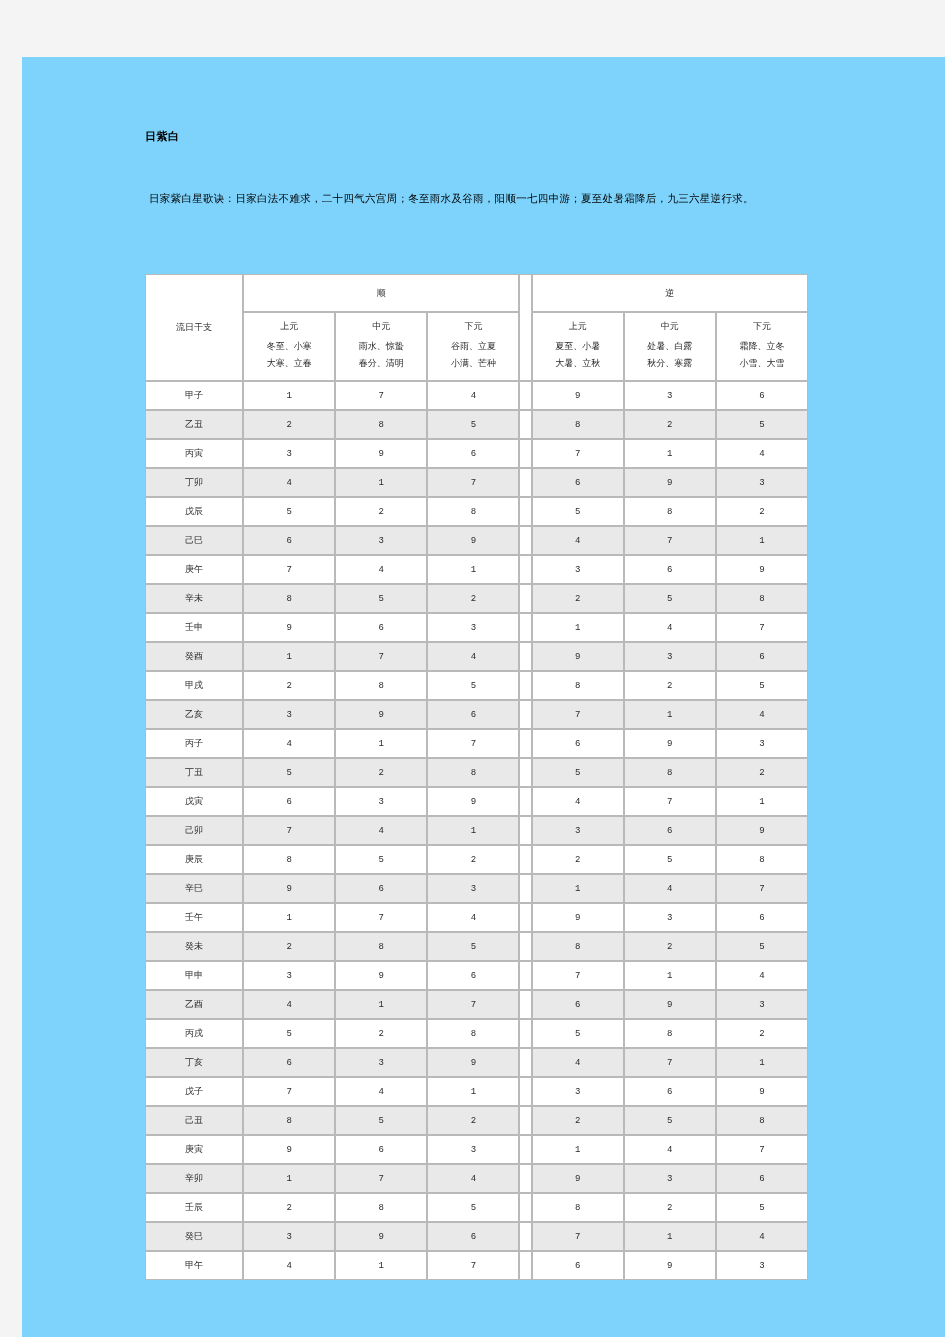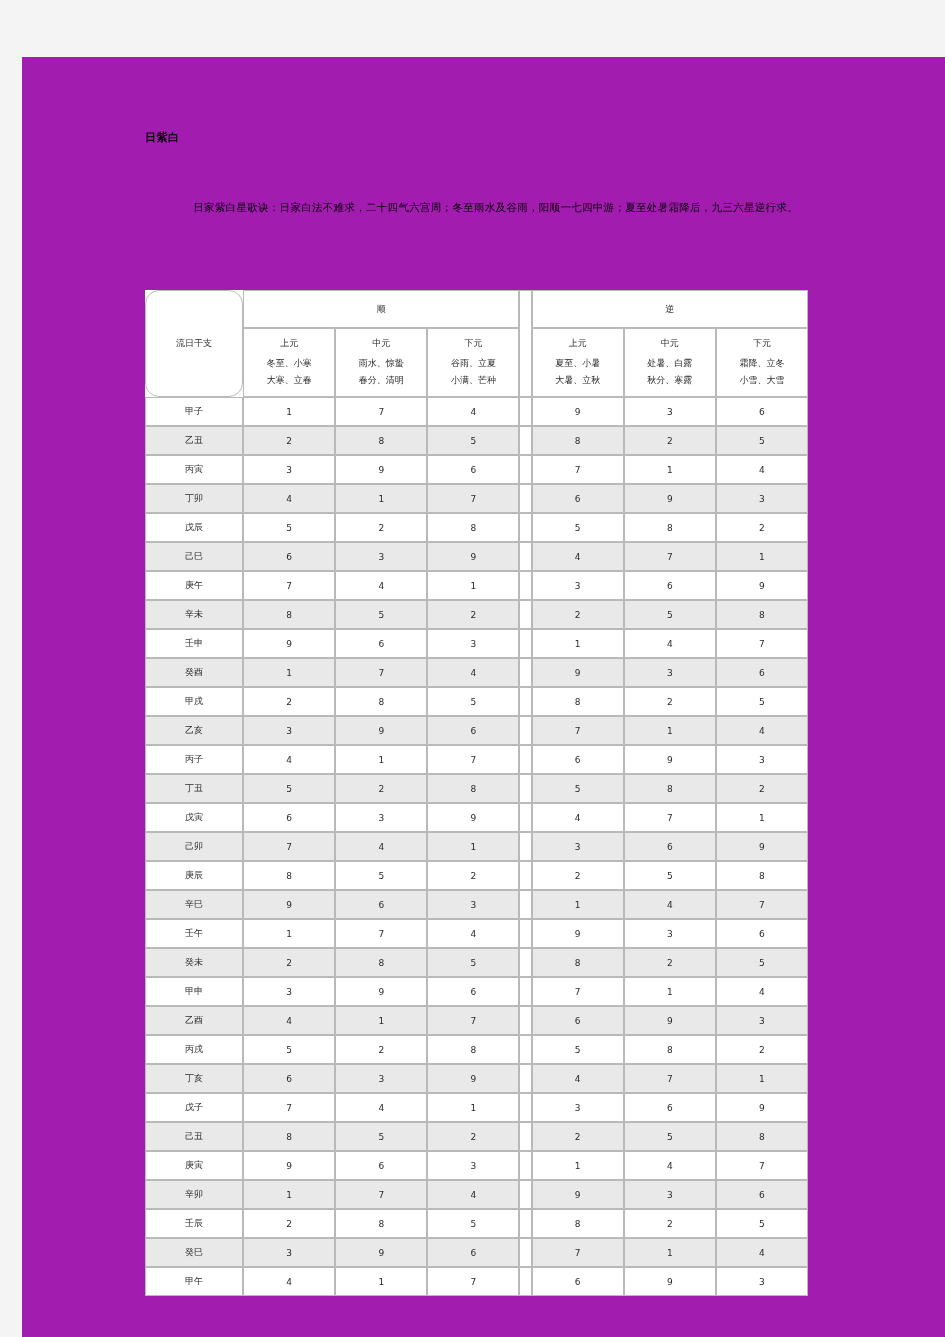"日紫白" .page { background: #a21caf -> #7dd3fc; font-family: none -> Liberation Mono, monospace }
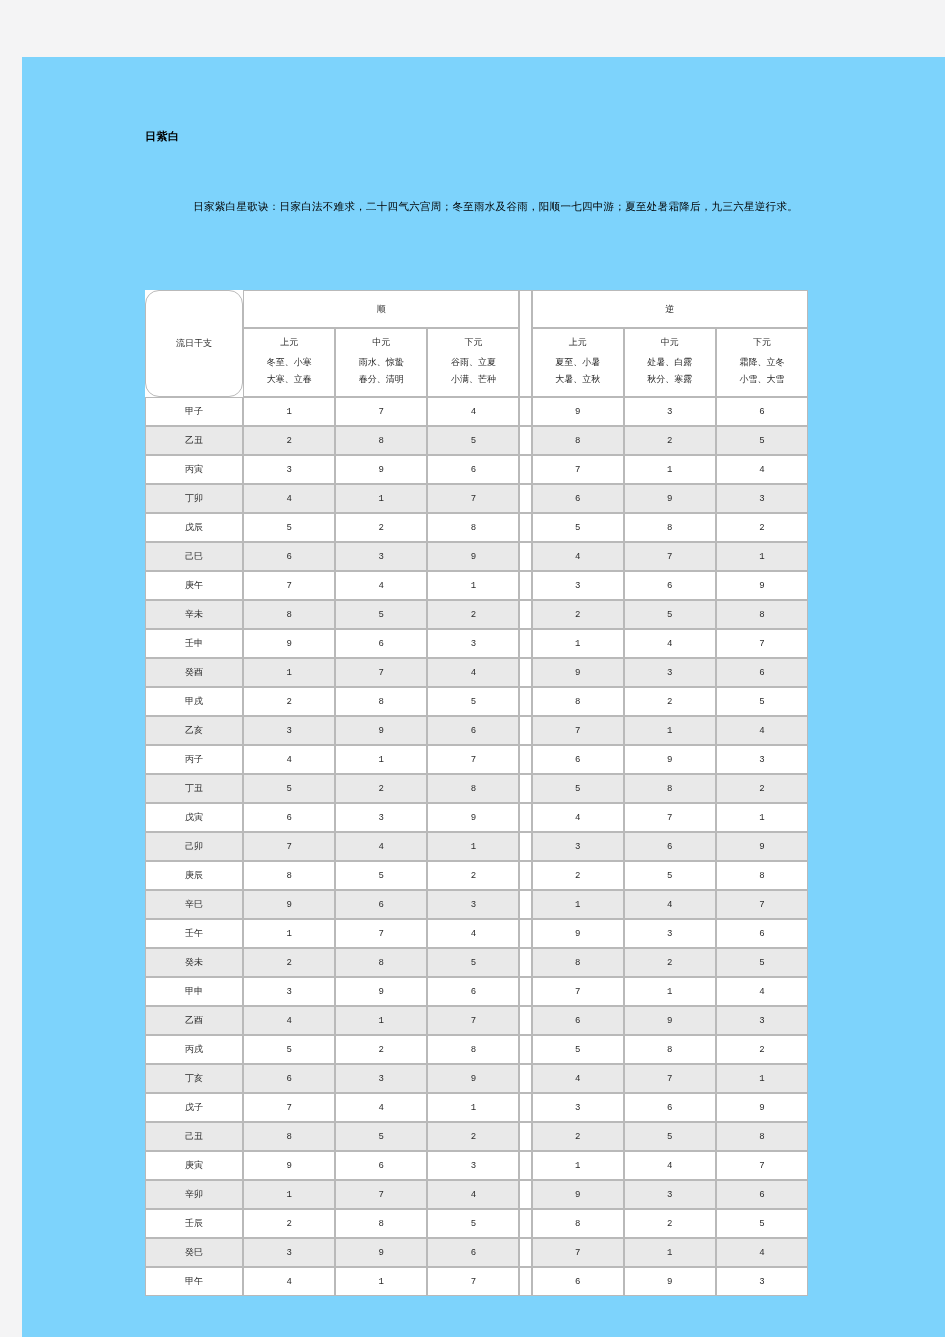"日家紫白星歌诀：日家白法不难求，二十四气六宫周；冬至雨水及谷雨，阳顺一七四中游；" .verse { margin: 12px -> 4px; text-align: right -> none }
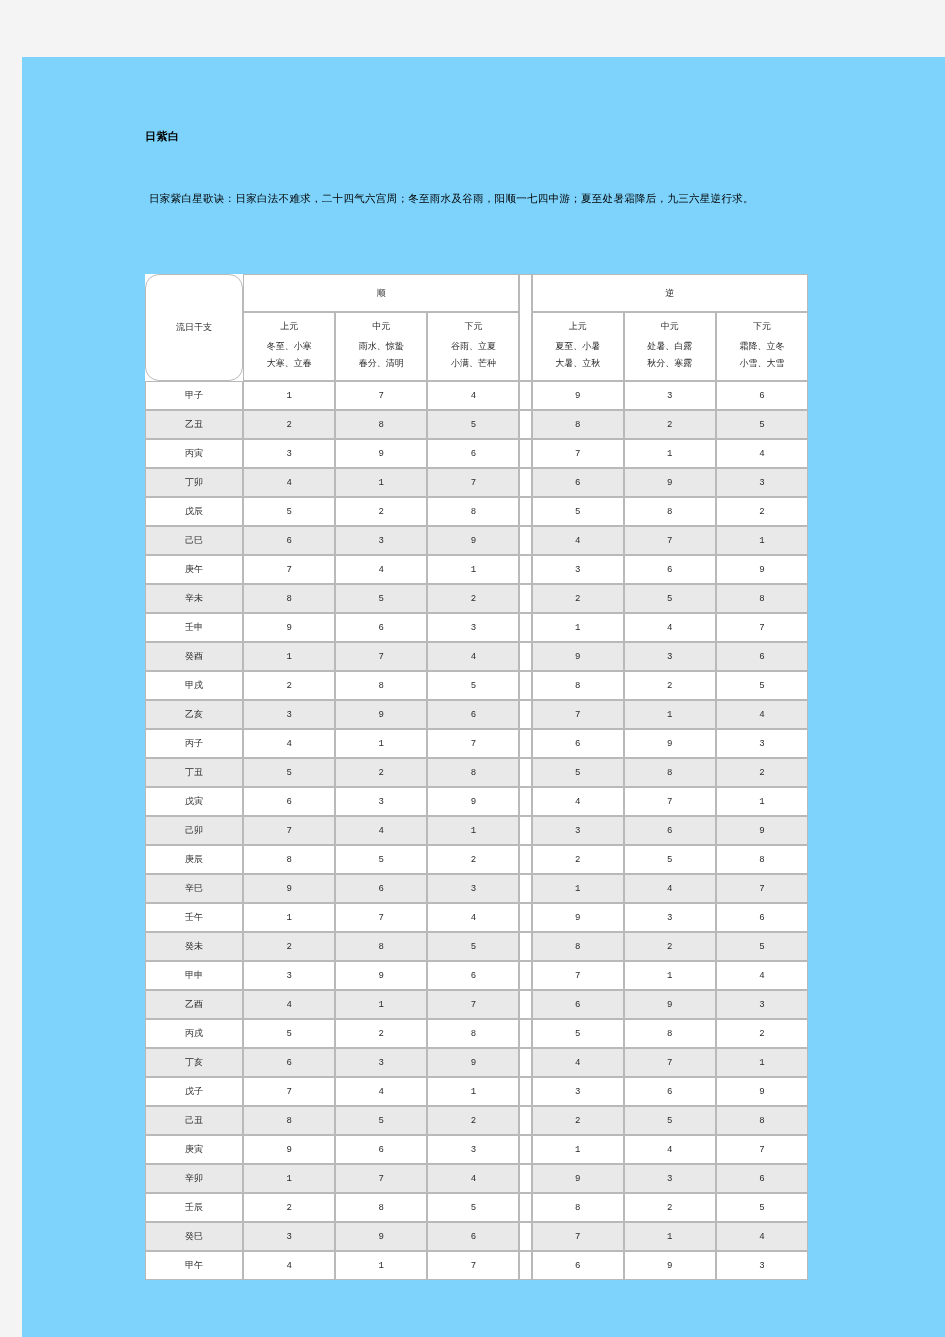"流日干支" .rowlabel-head { border-radius: 14px -> none }
